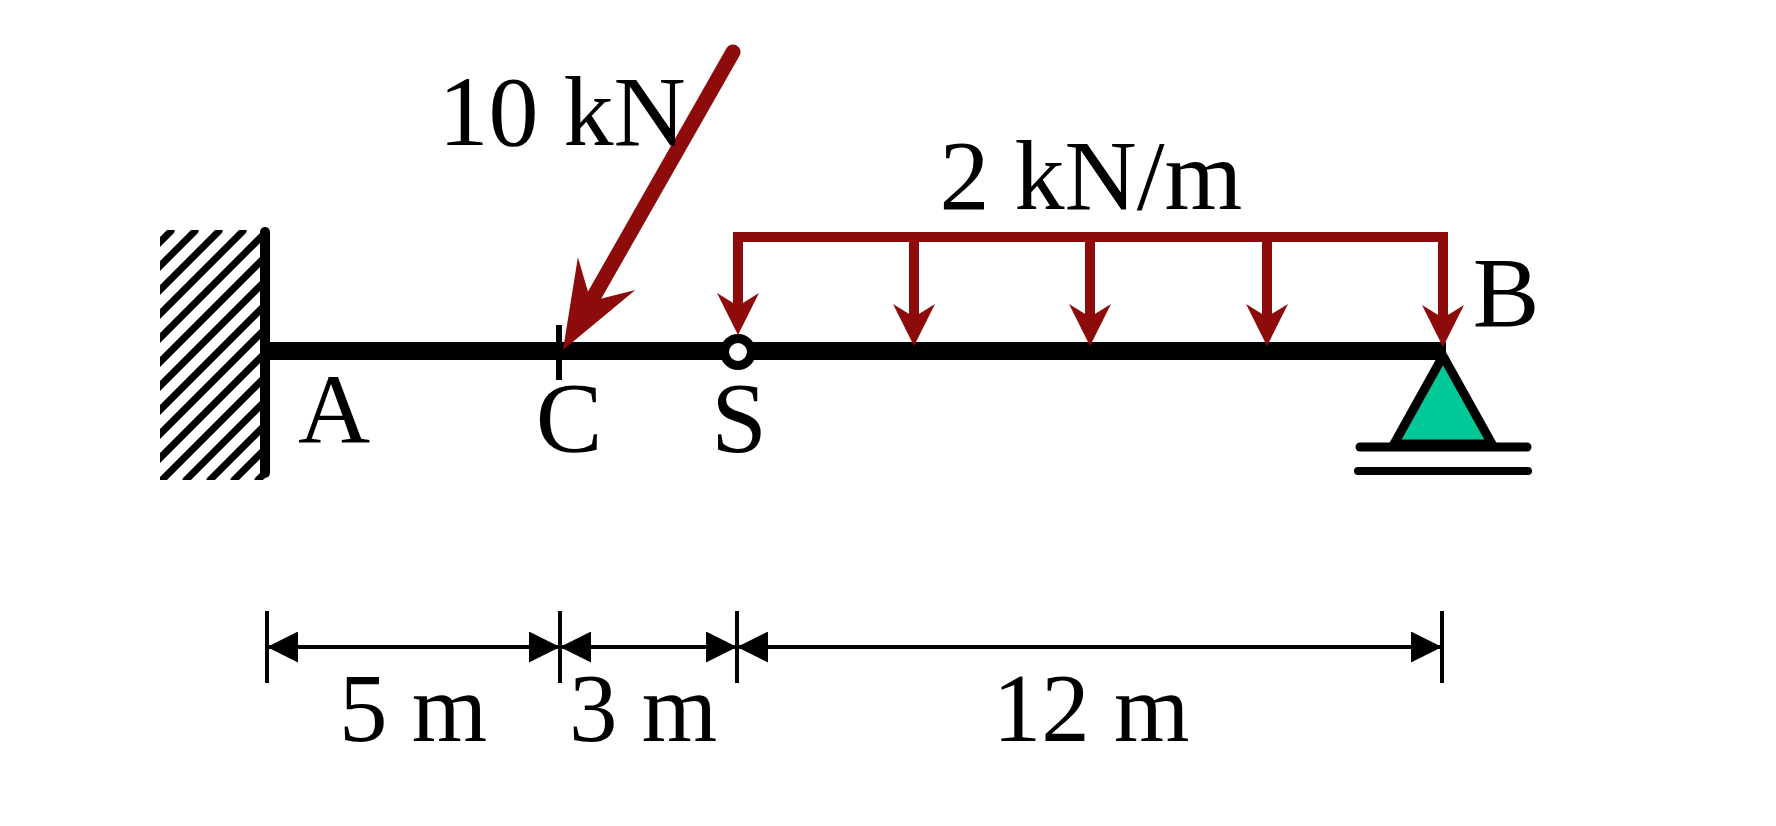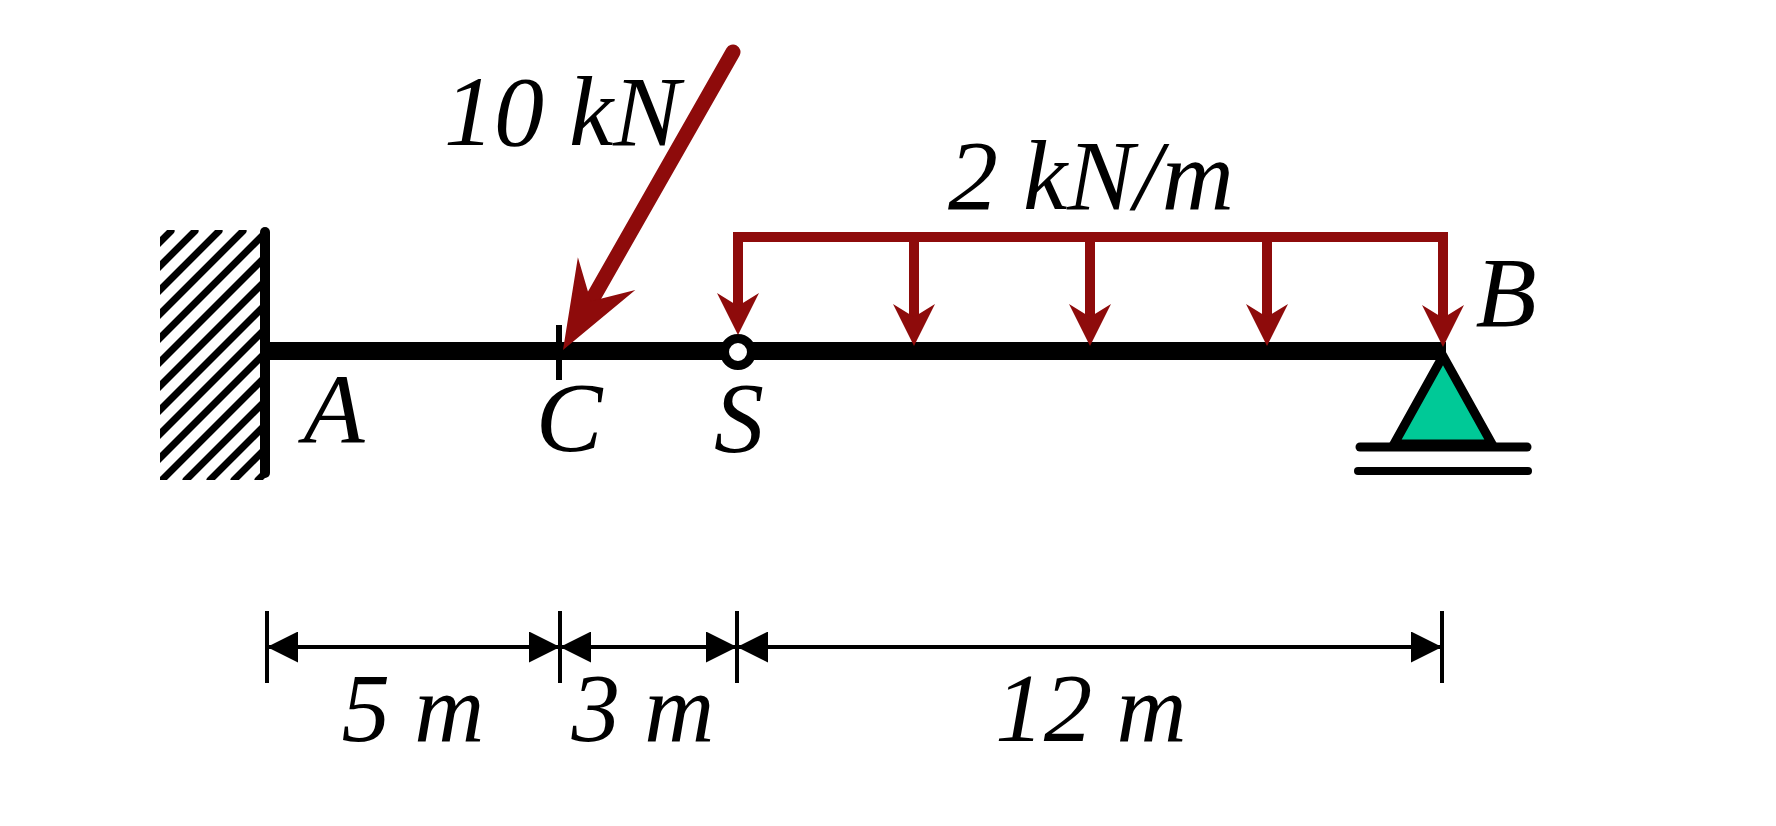"10 kN" .stage { font-style: italic -> none }
